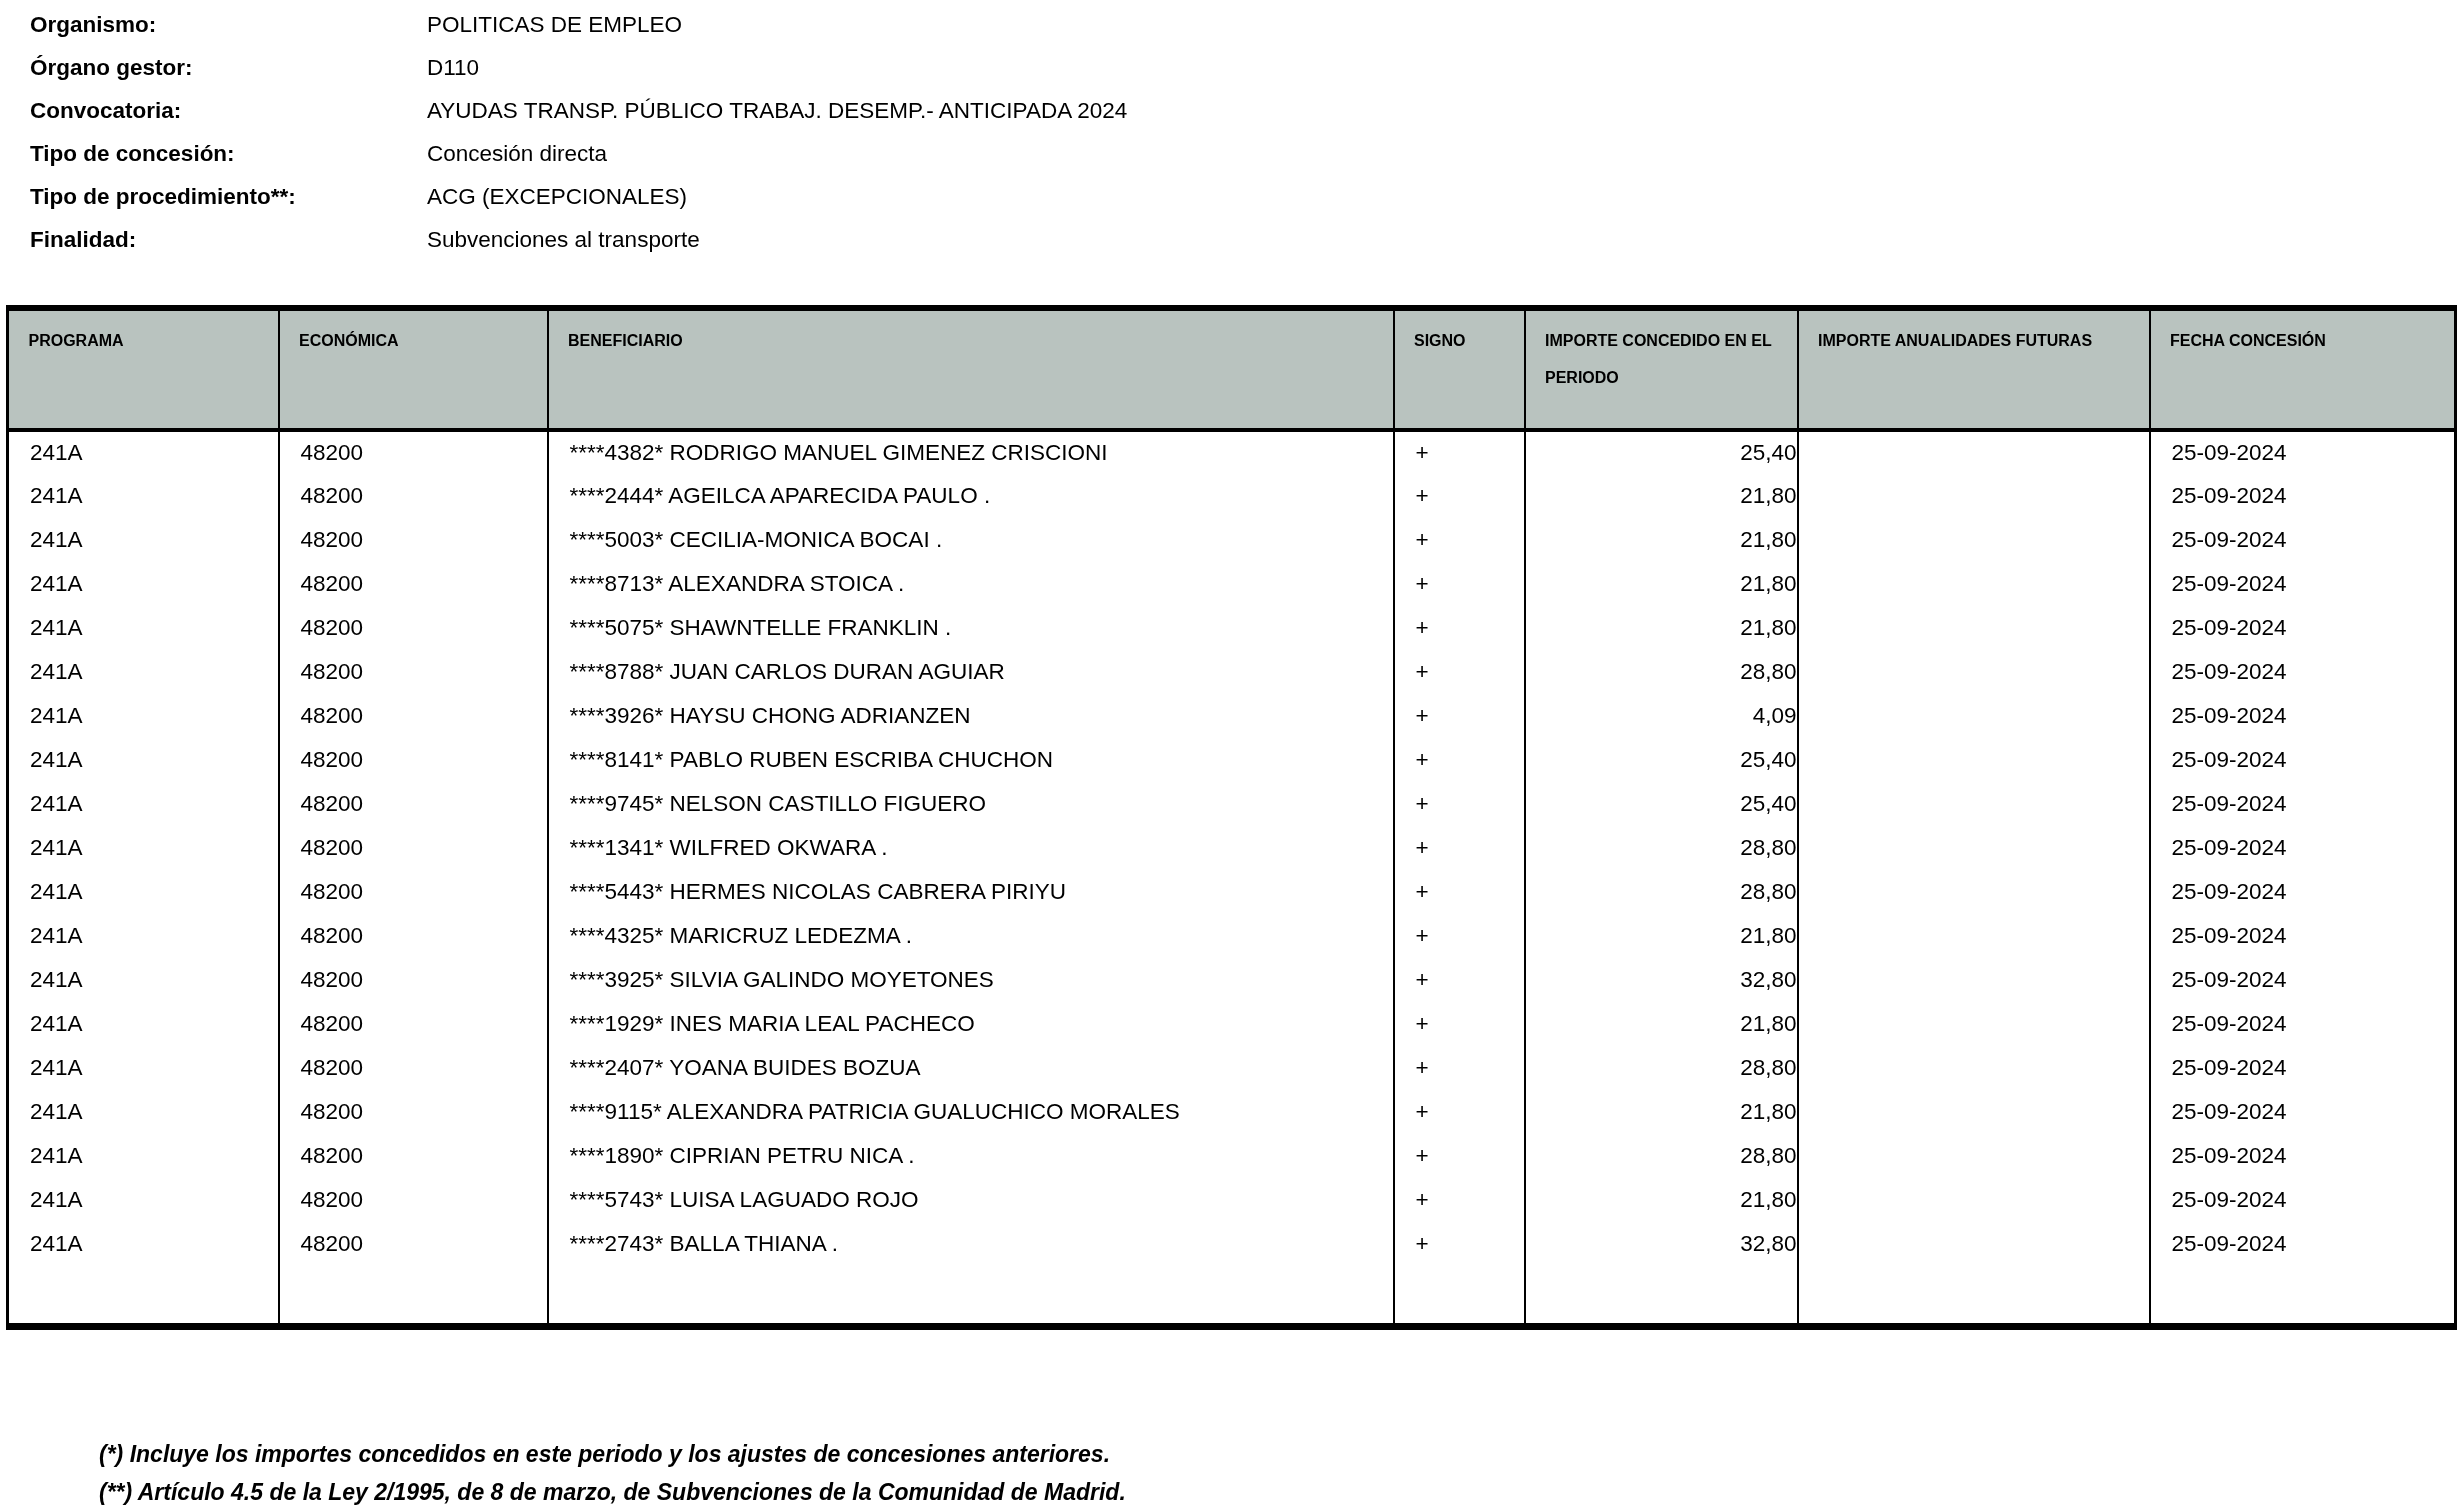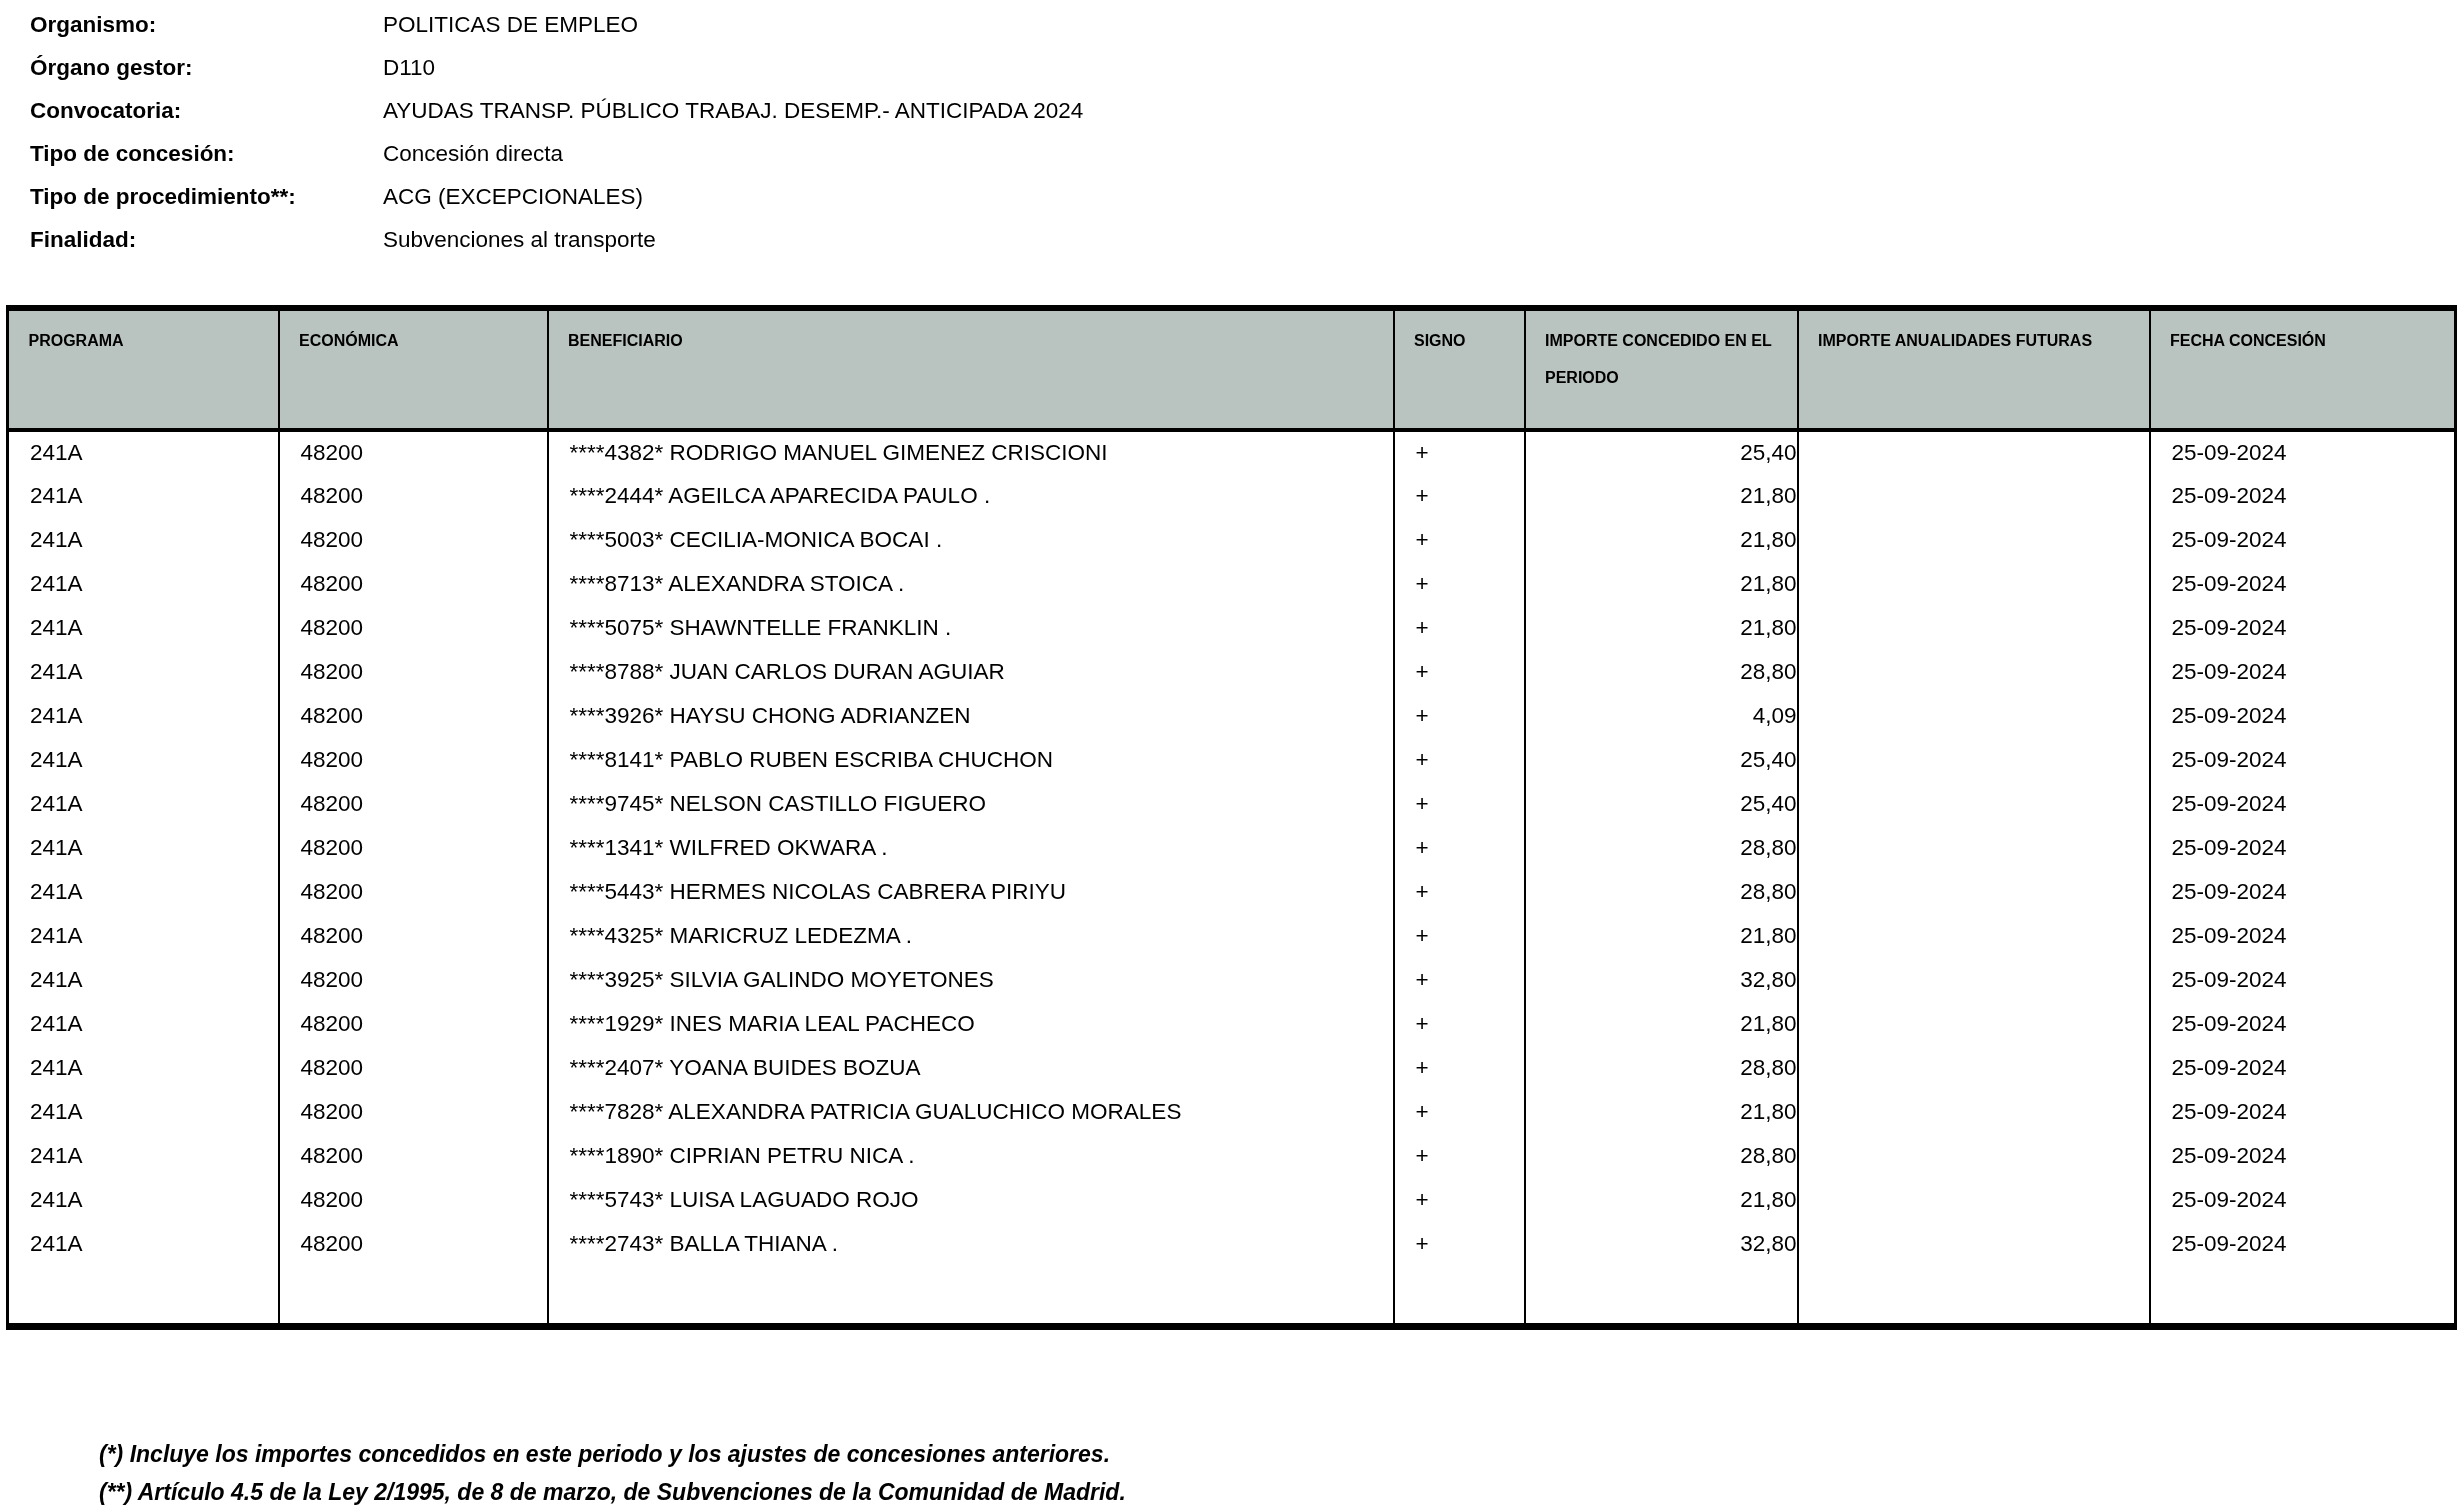"Organismo:" .meta-row { gap: none -> 44px }
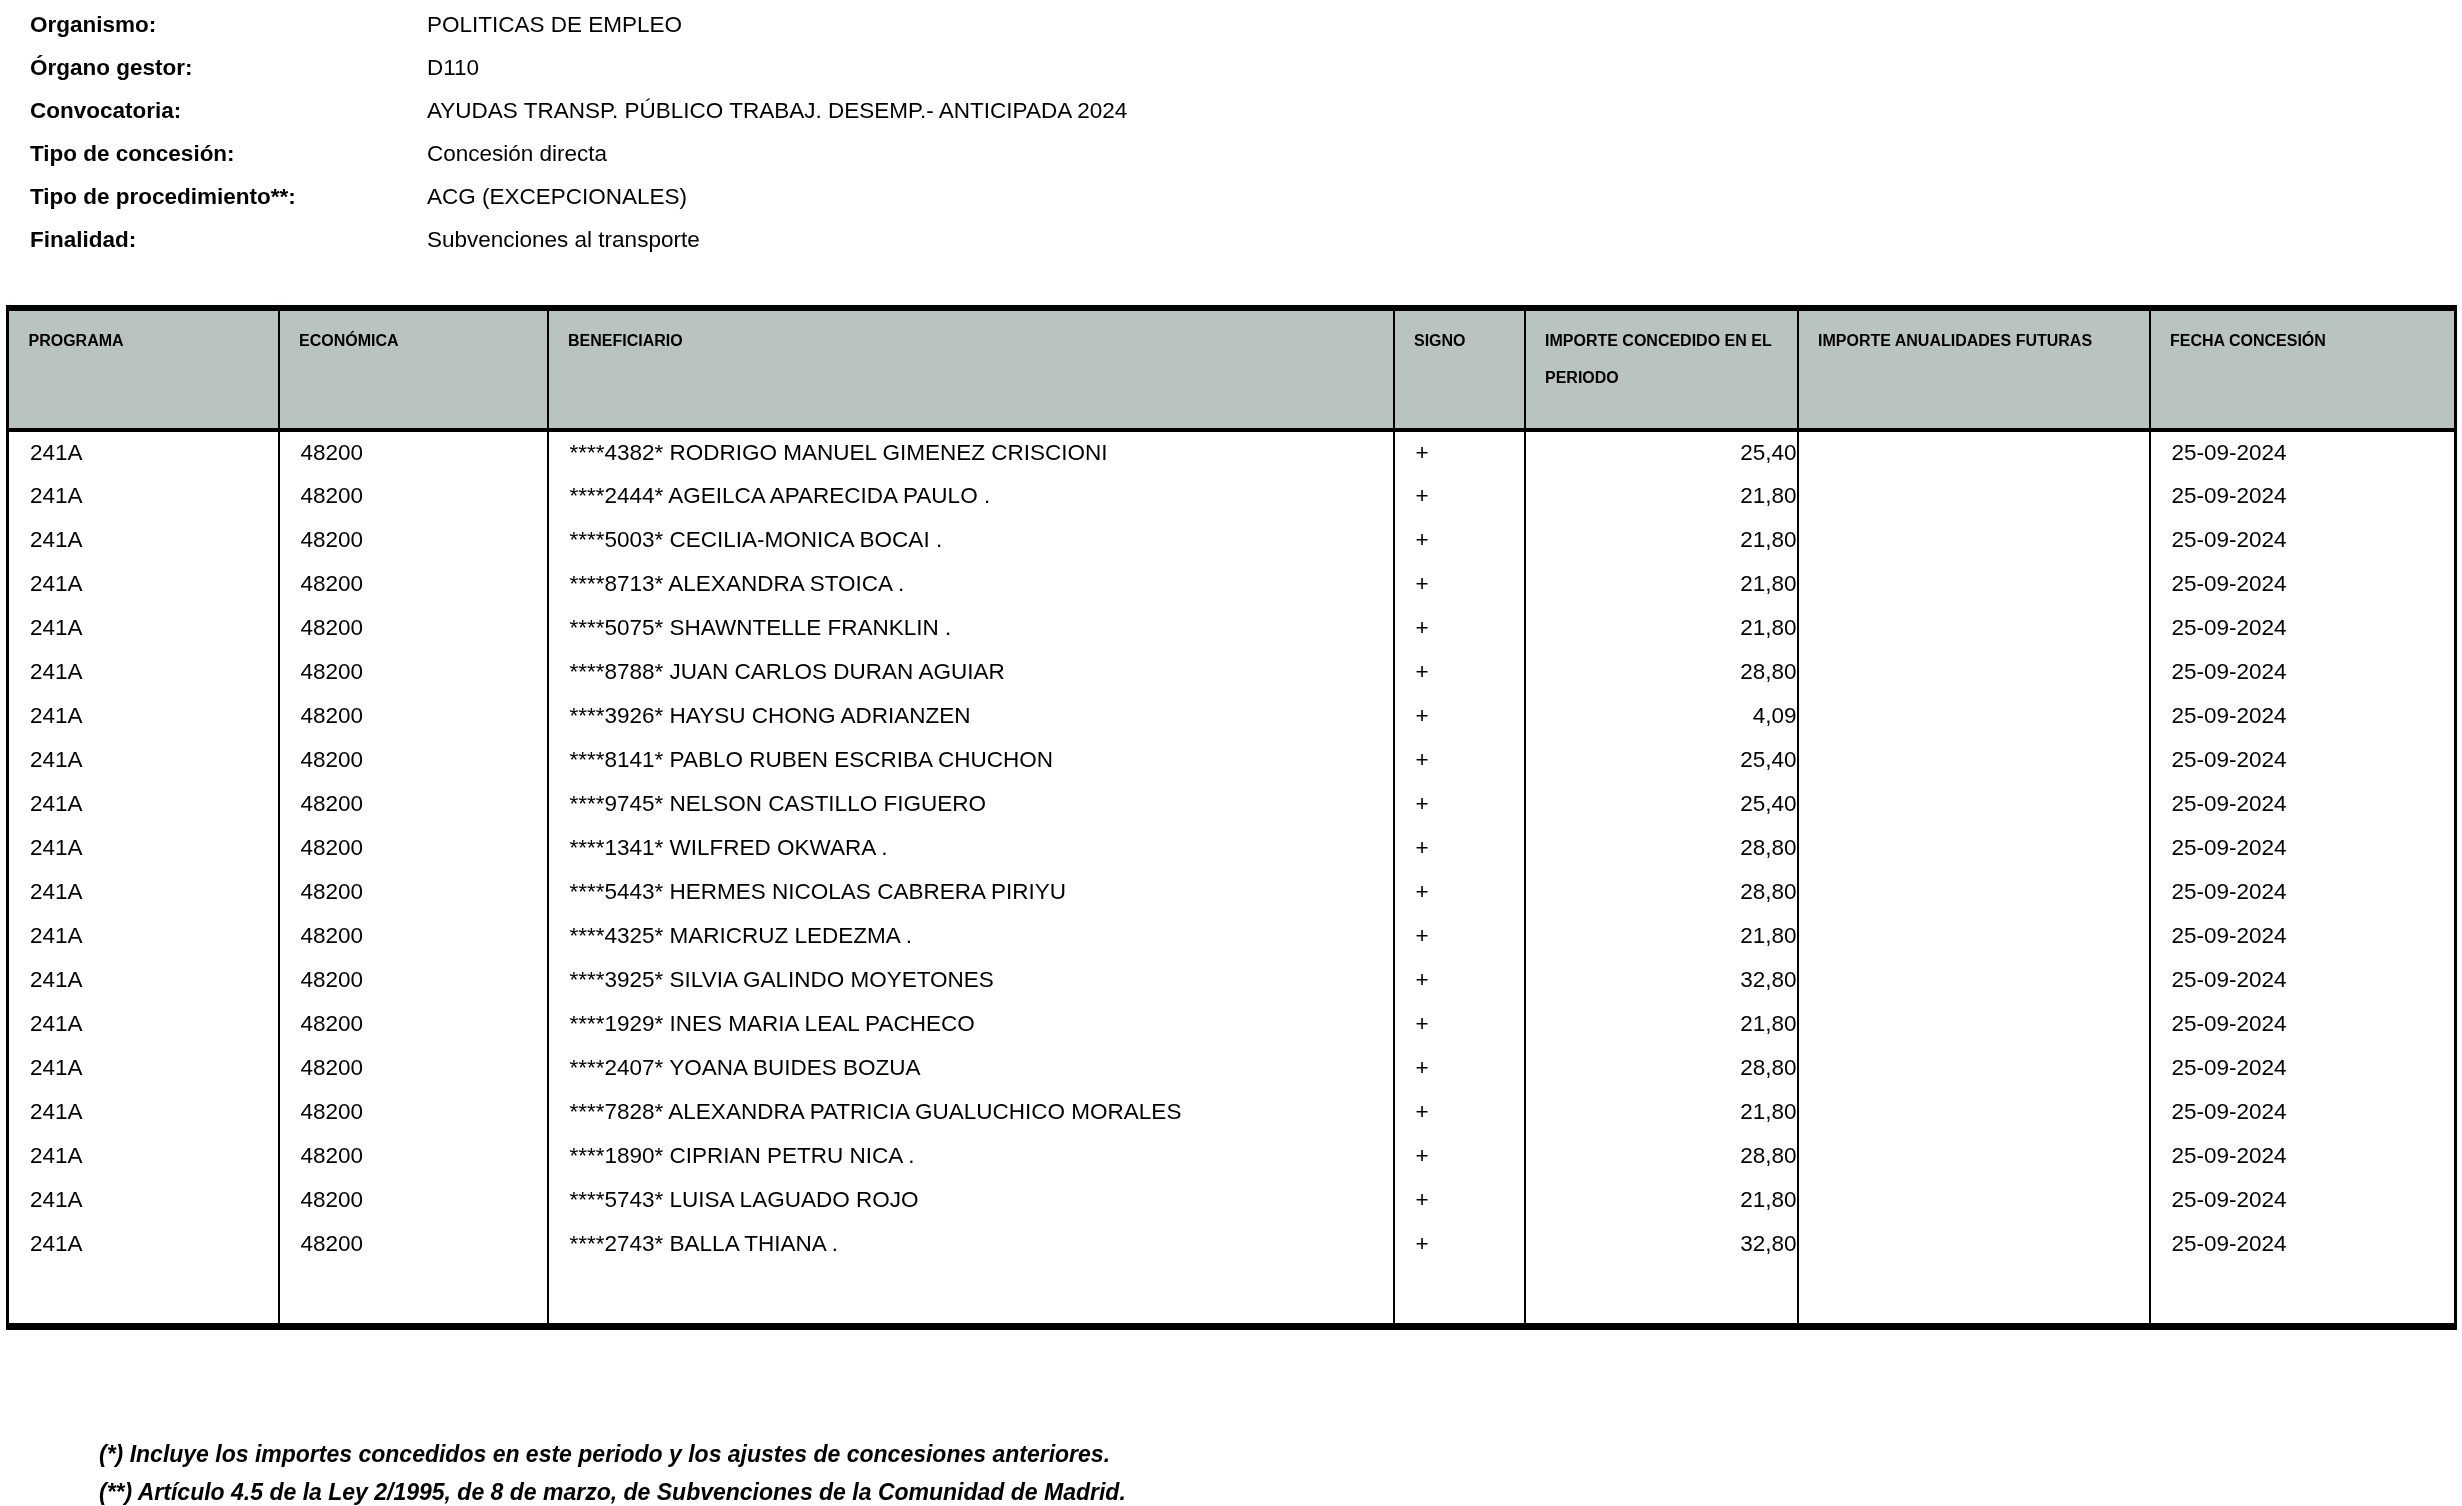"****7828* ALEXANDRA PATRICIA GUALUCHICO" td.col-beneficiario { text: 7828 -> 9115 }
